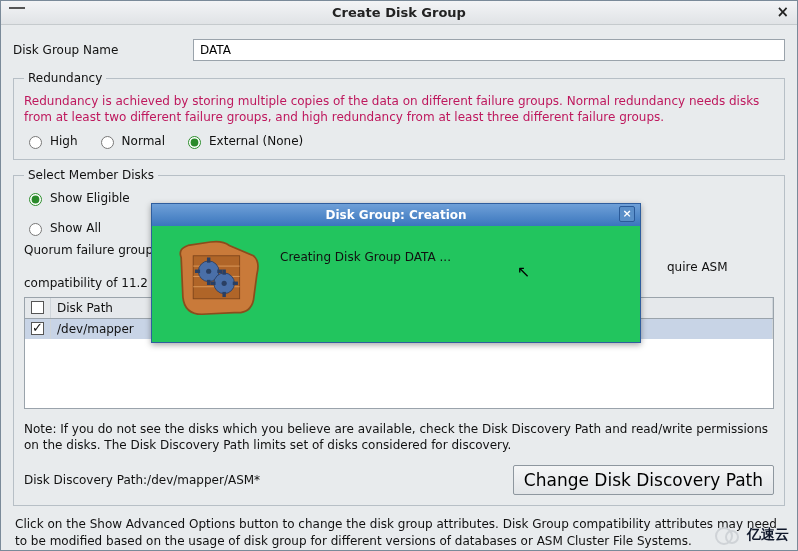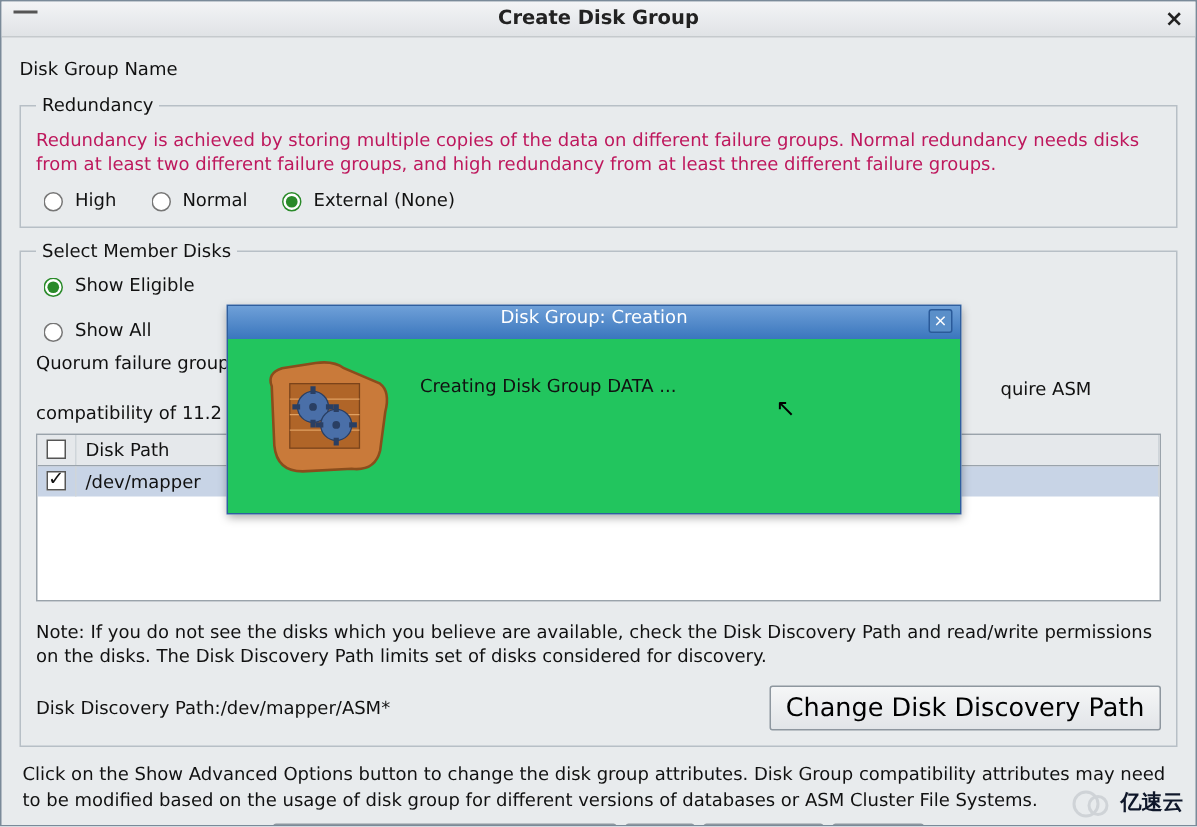"DATA" input { html: none -> <input> }
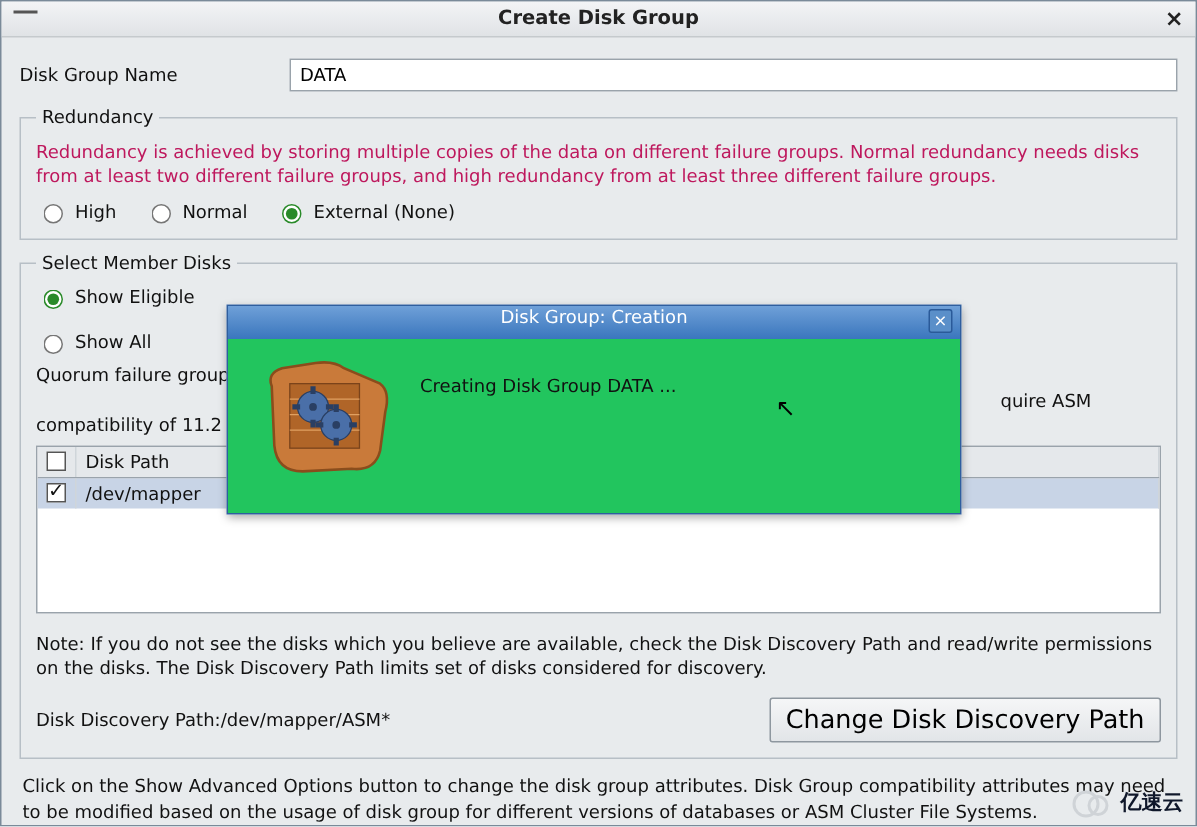"Disk Group: Creation" .modal-title { align-items: flex-start -> center; font-weight: normal -> bold }
